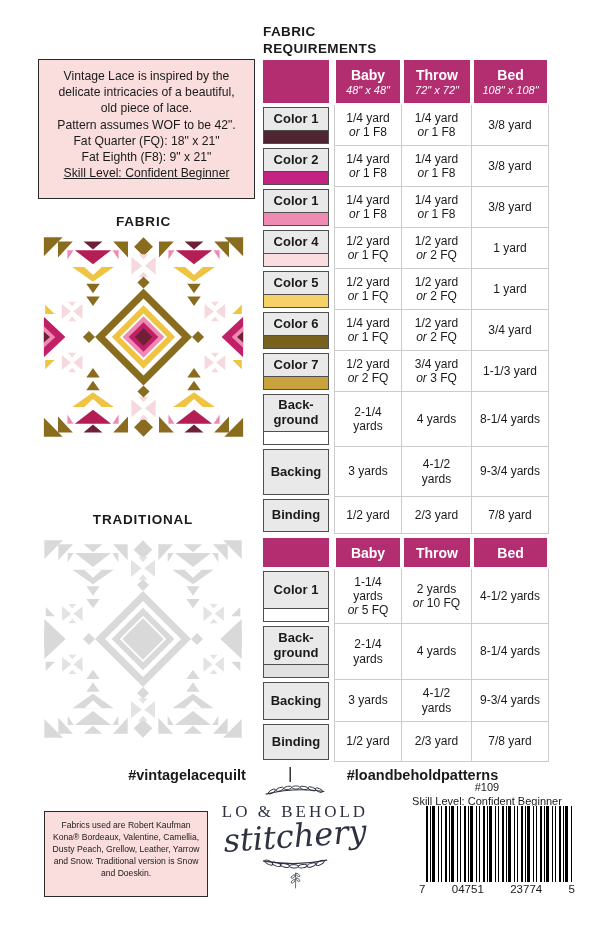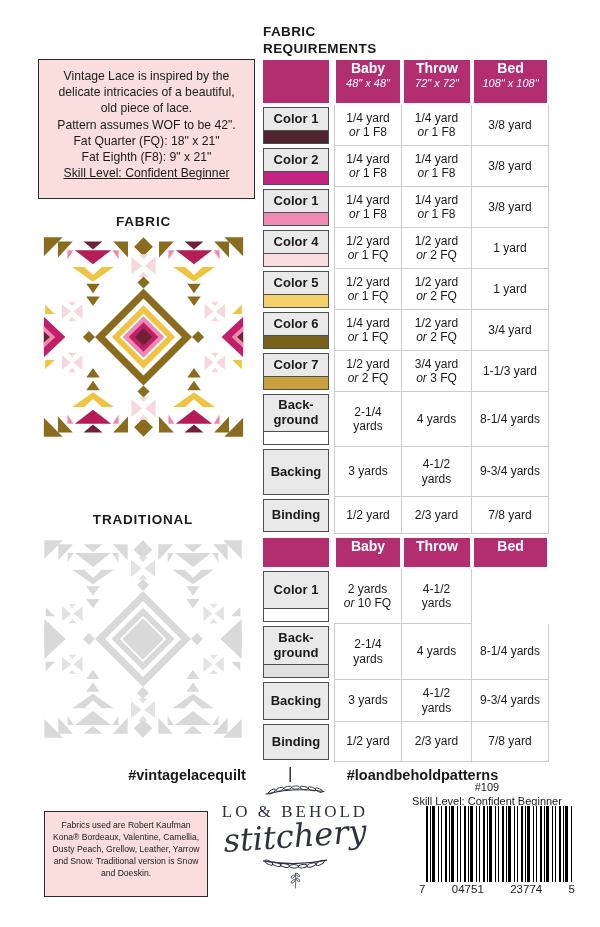"Baby" .hc { justify-content: flex-start -> center }
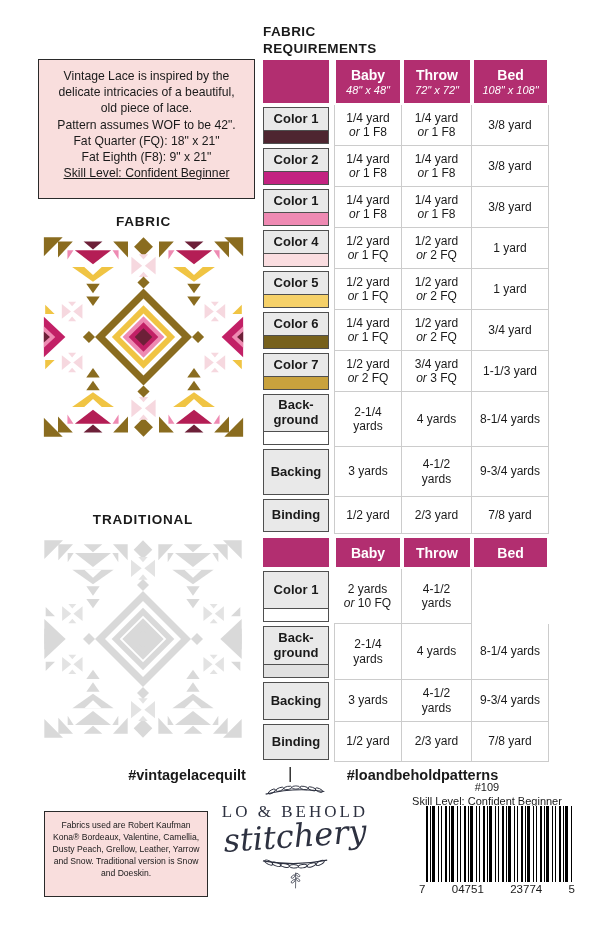"1-1/4 yards" div.dc { html: none -> <div> <span>1-1/4 yards</span> <span><i>or</i> <span>5 FQ</span></span> </div> }
